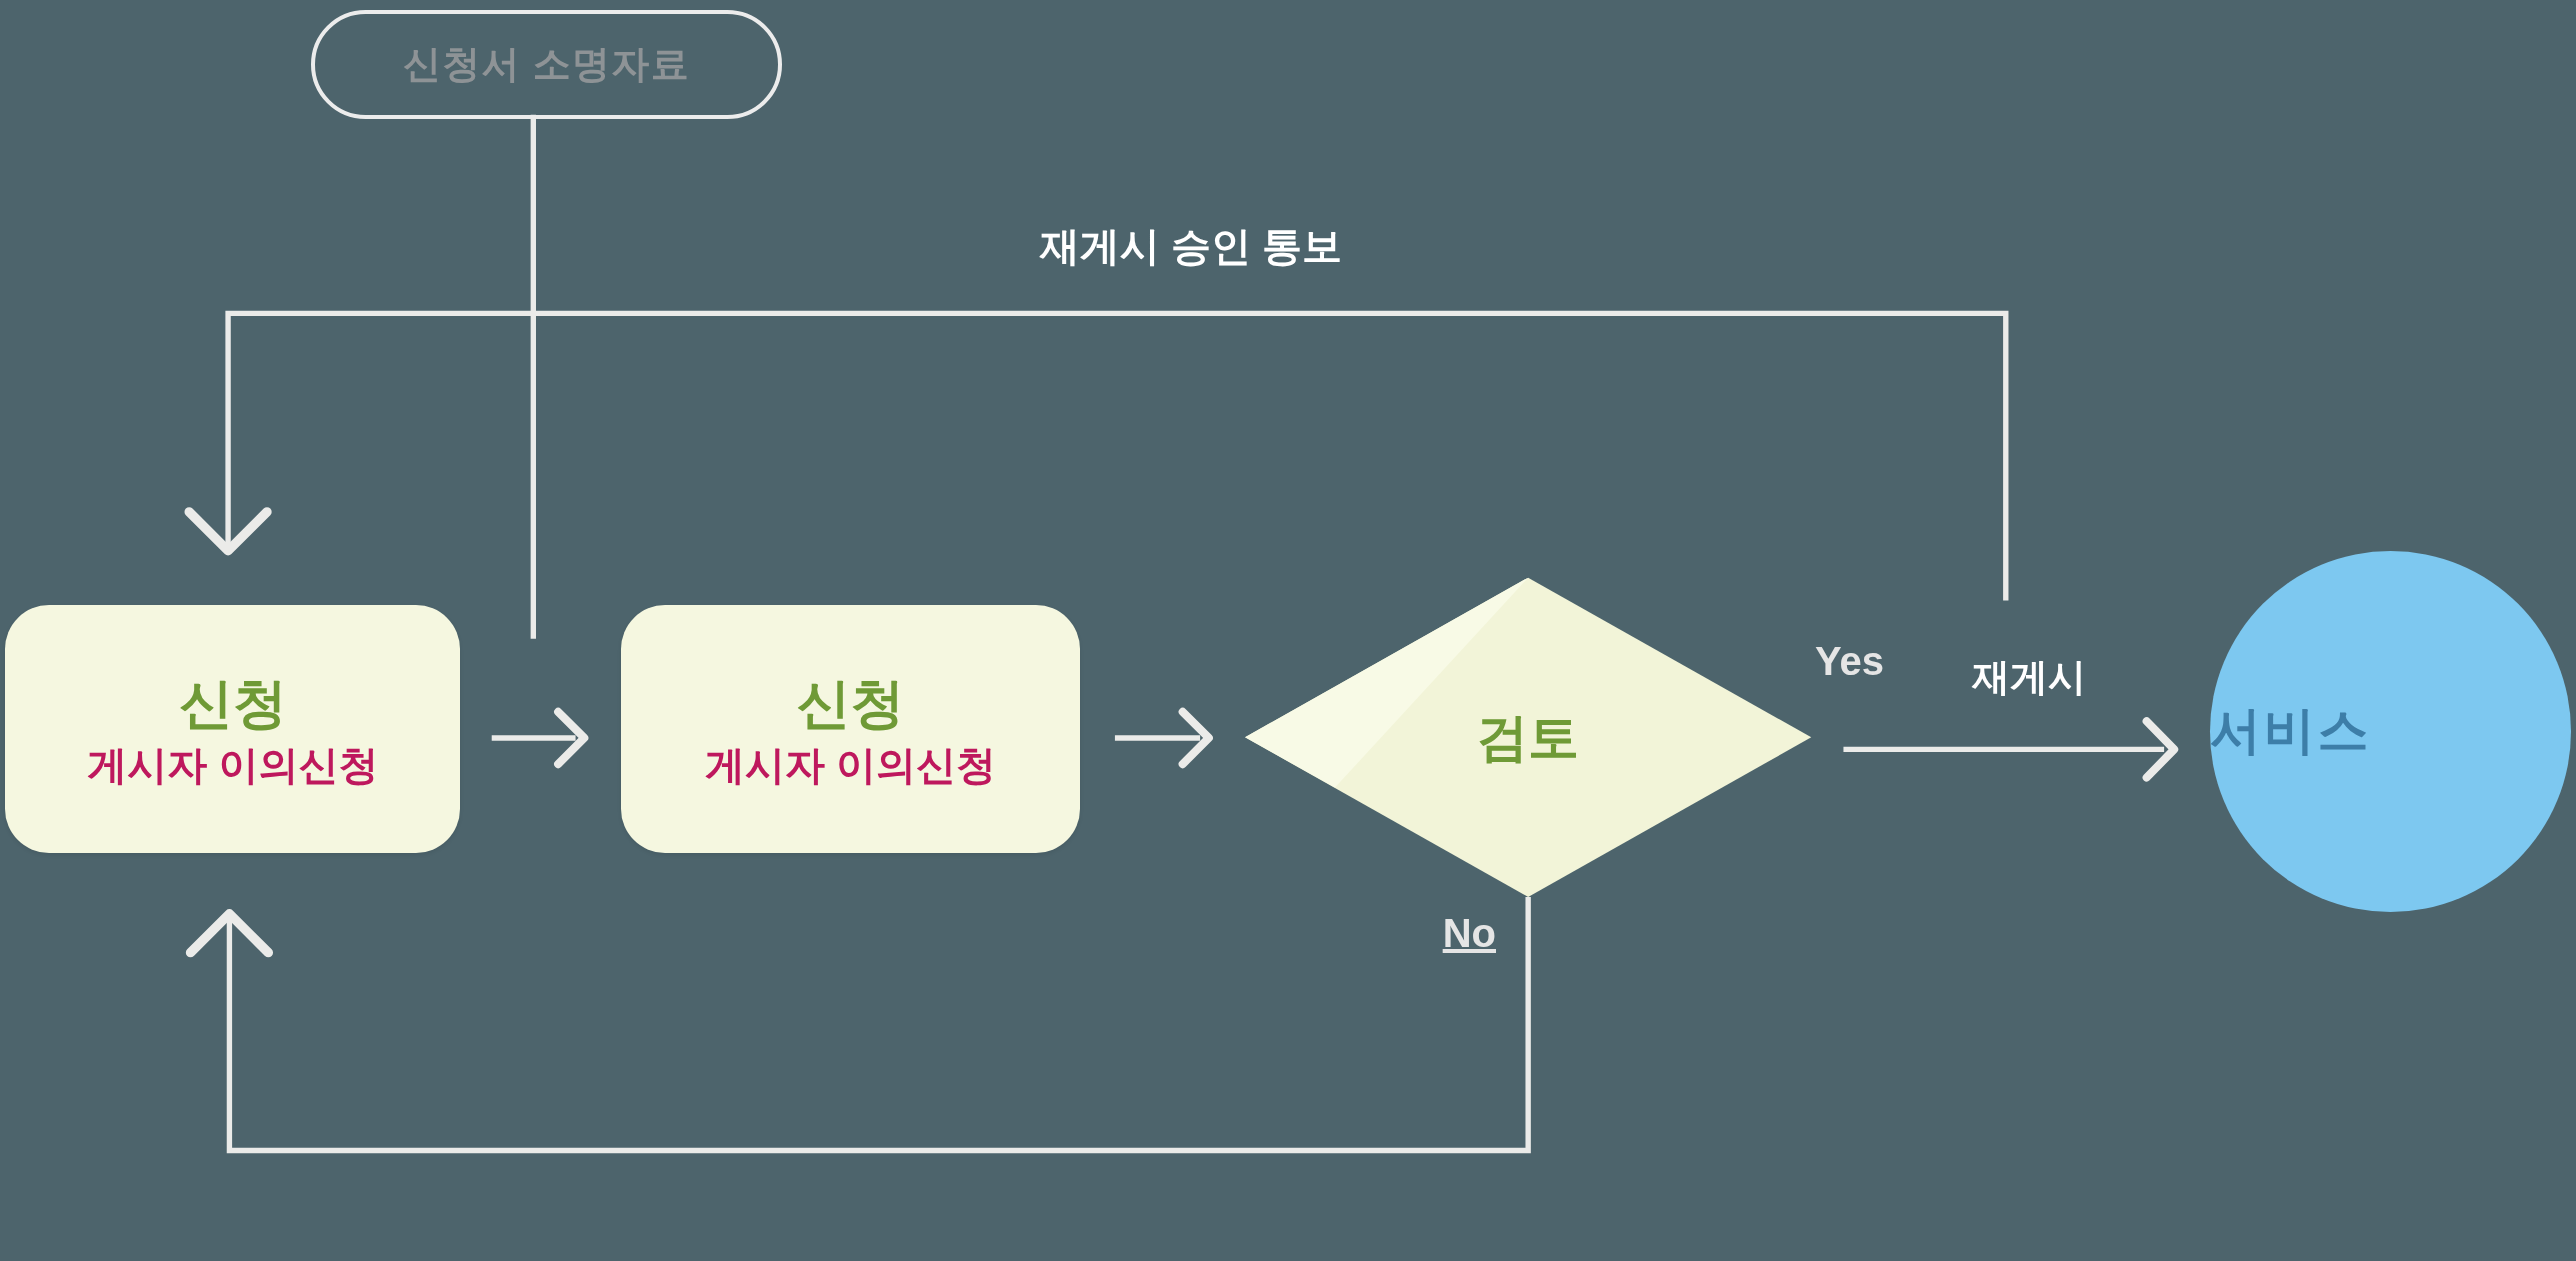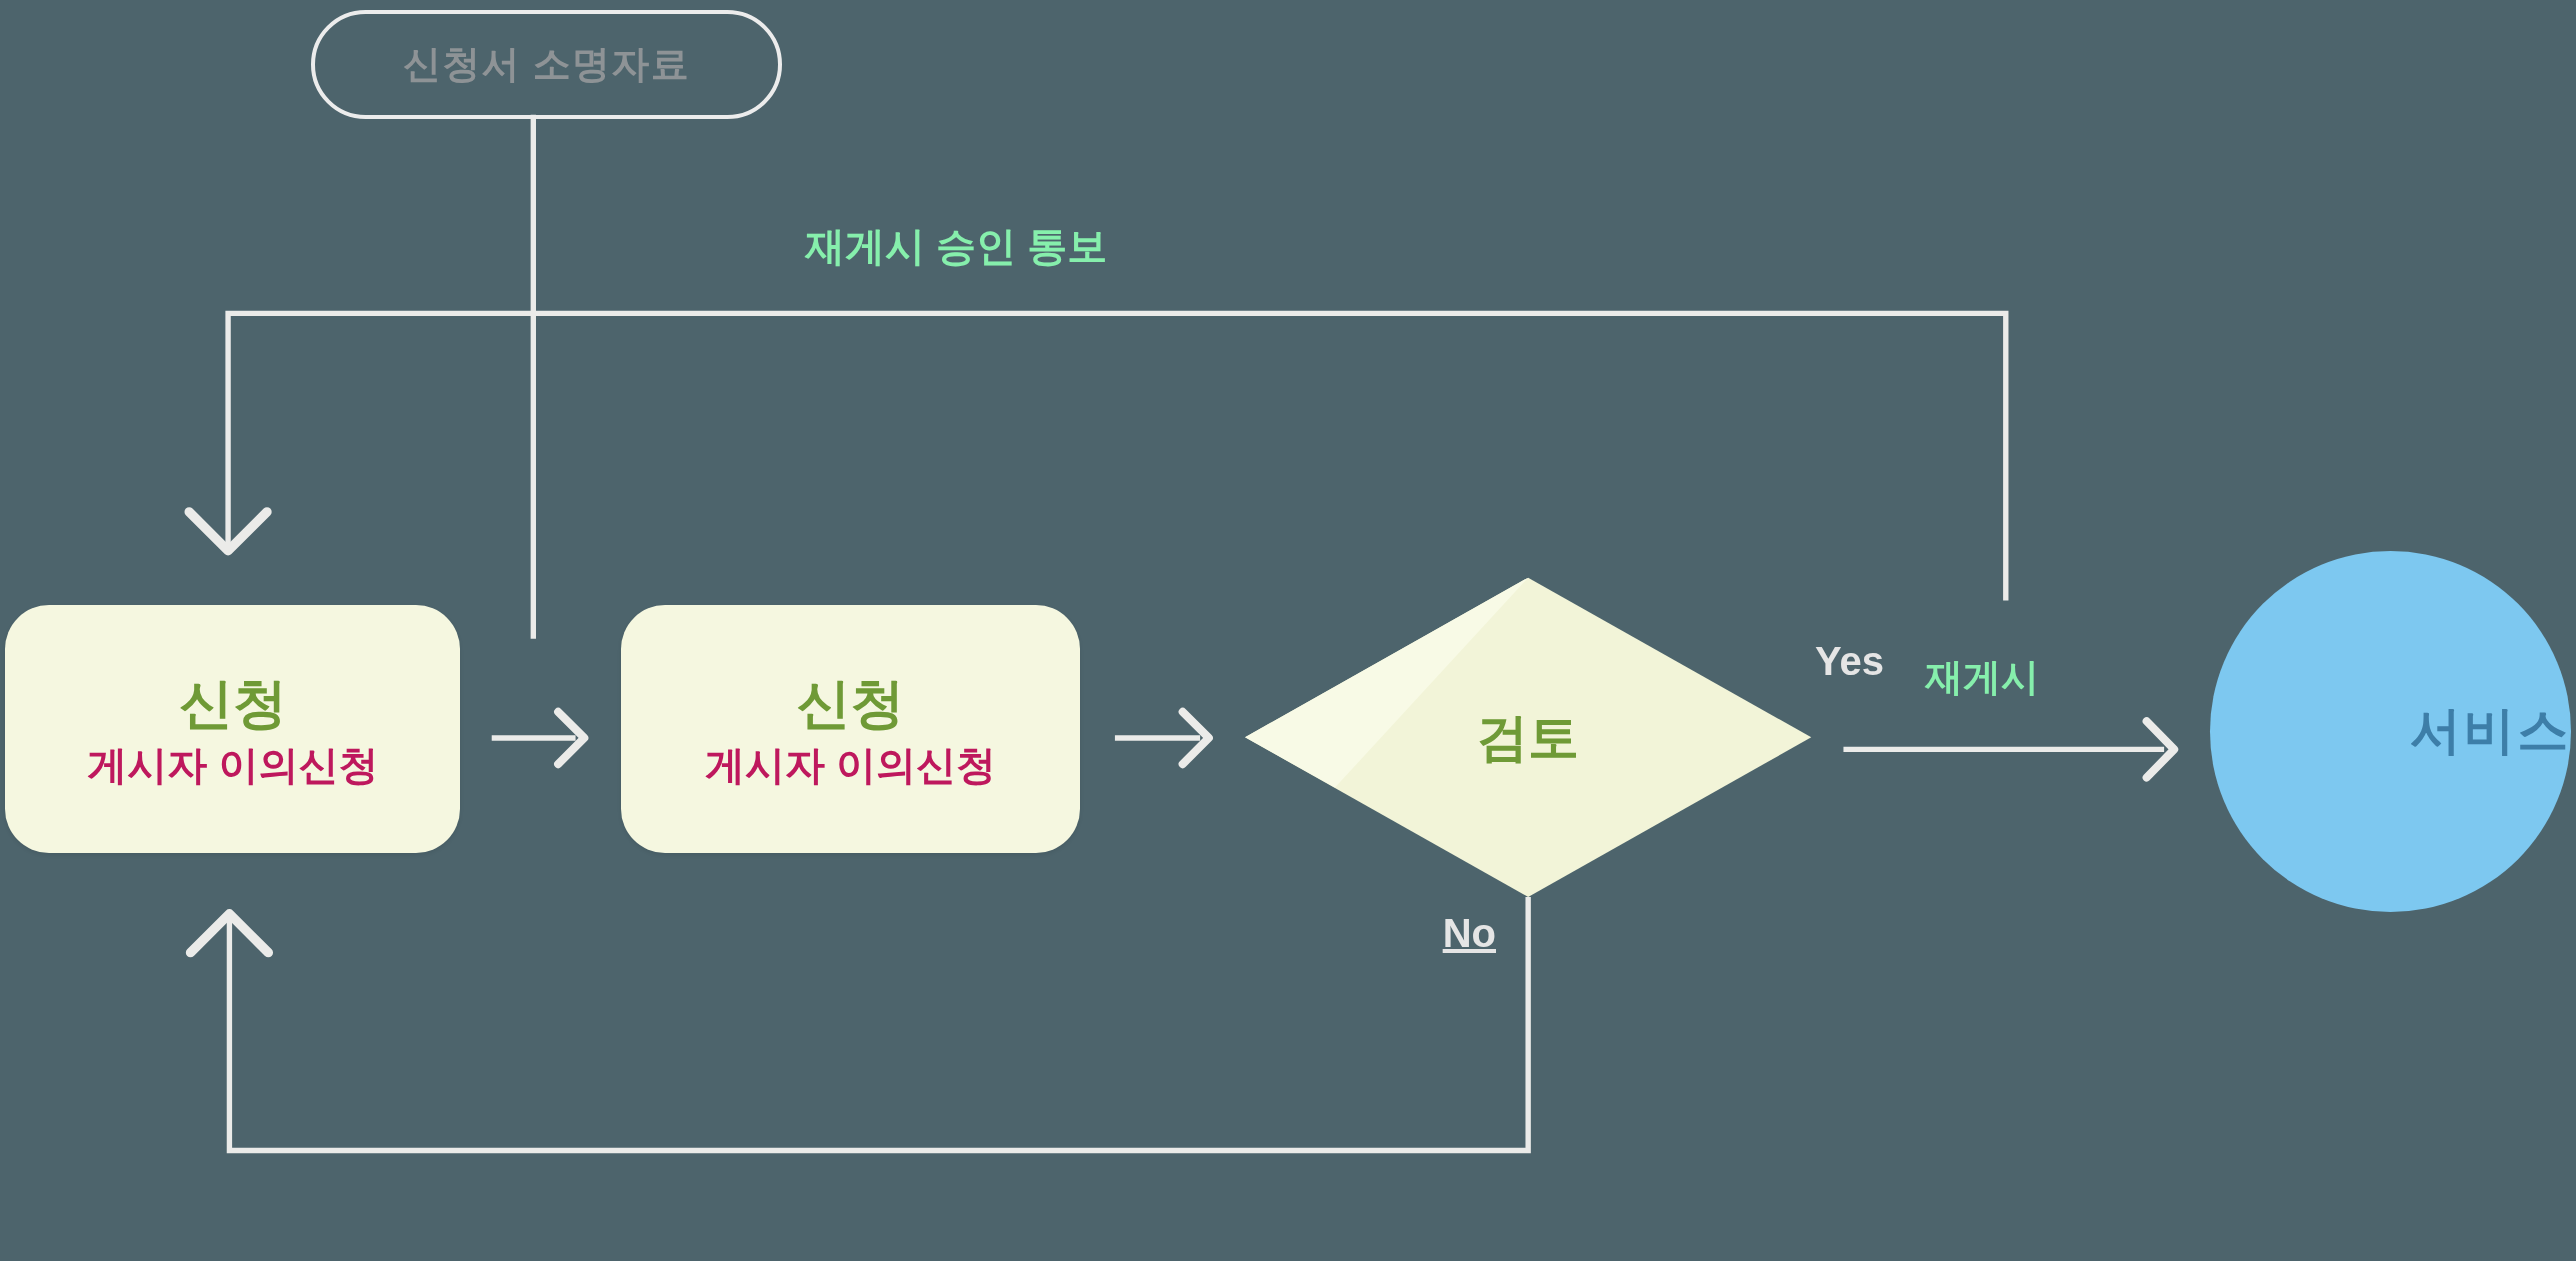"재게시 승인 통보" .edge-label { color: #86efac -> #ffffff; text-align: left -> right }
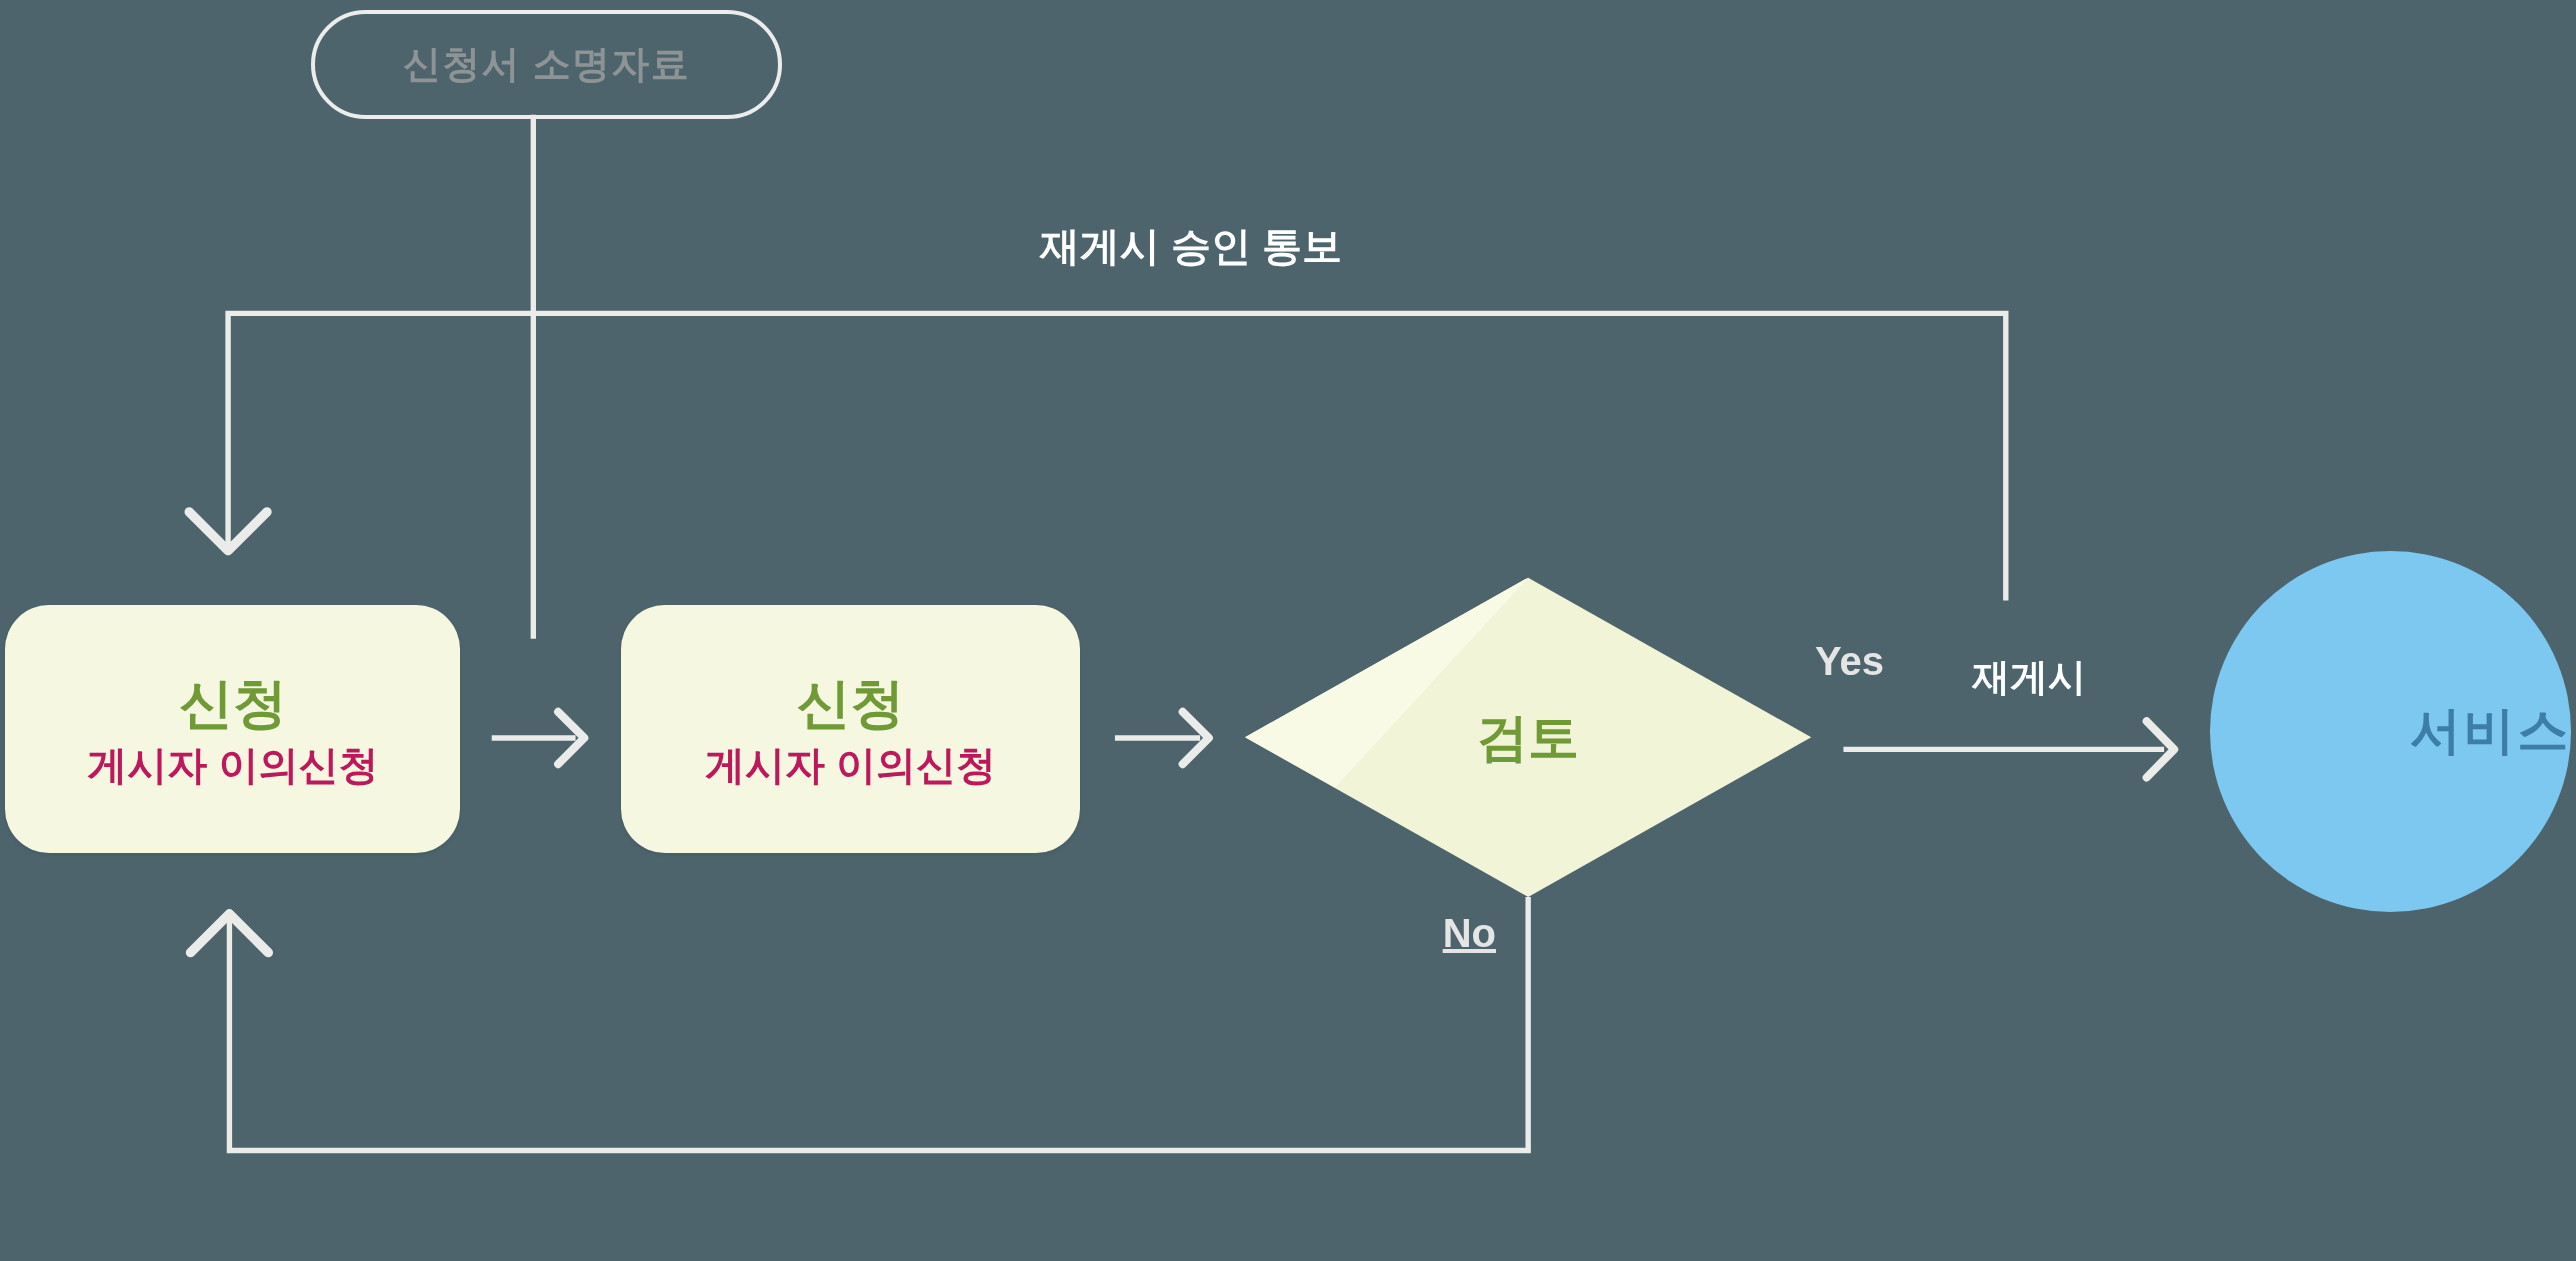"서비스" .end-circle { justify-content: flex-end -> flex-start }
